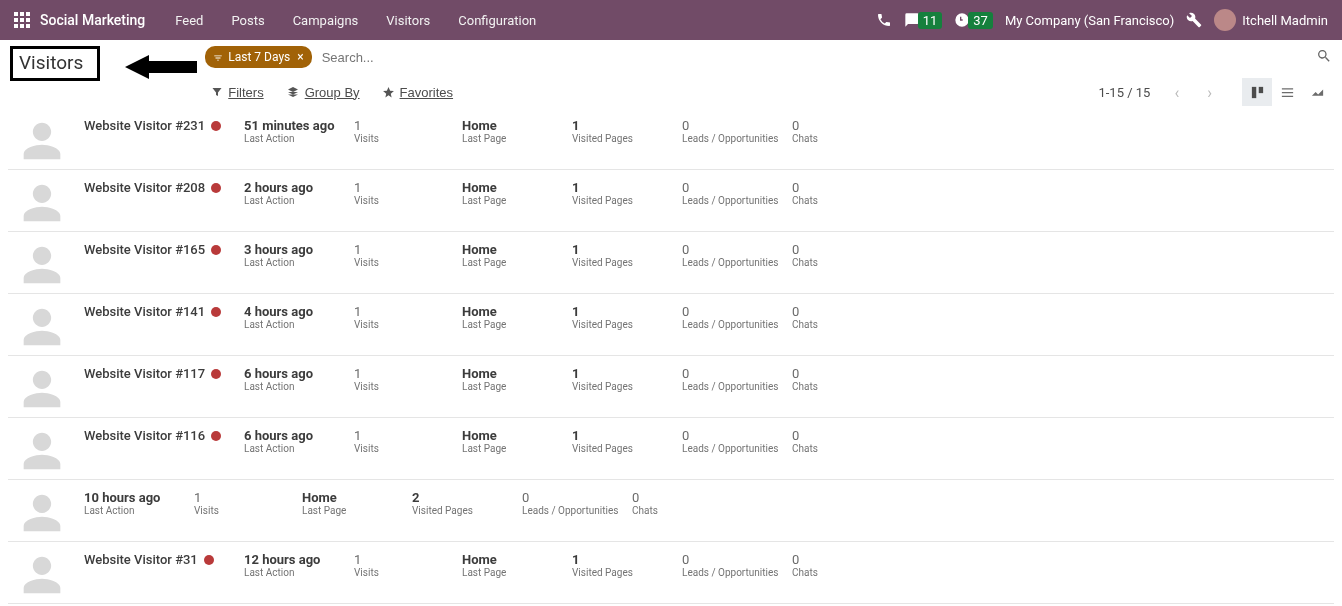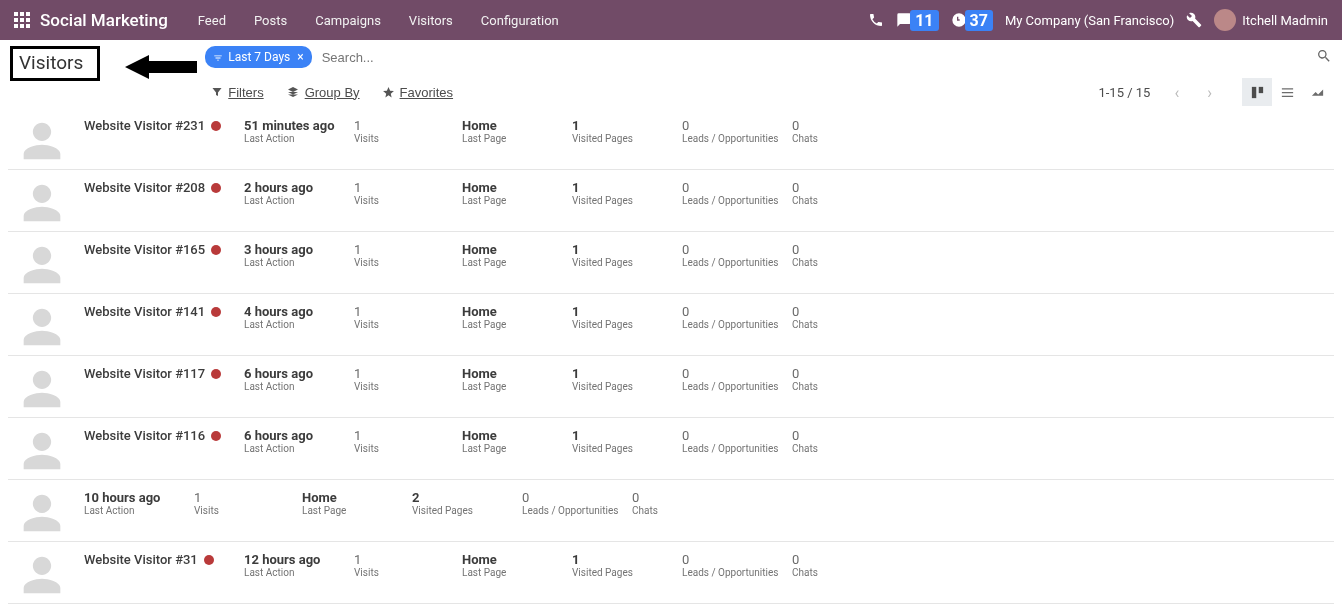"Social Marketing" .brand { font-size: 17px -> 14px }
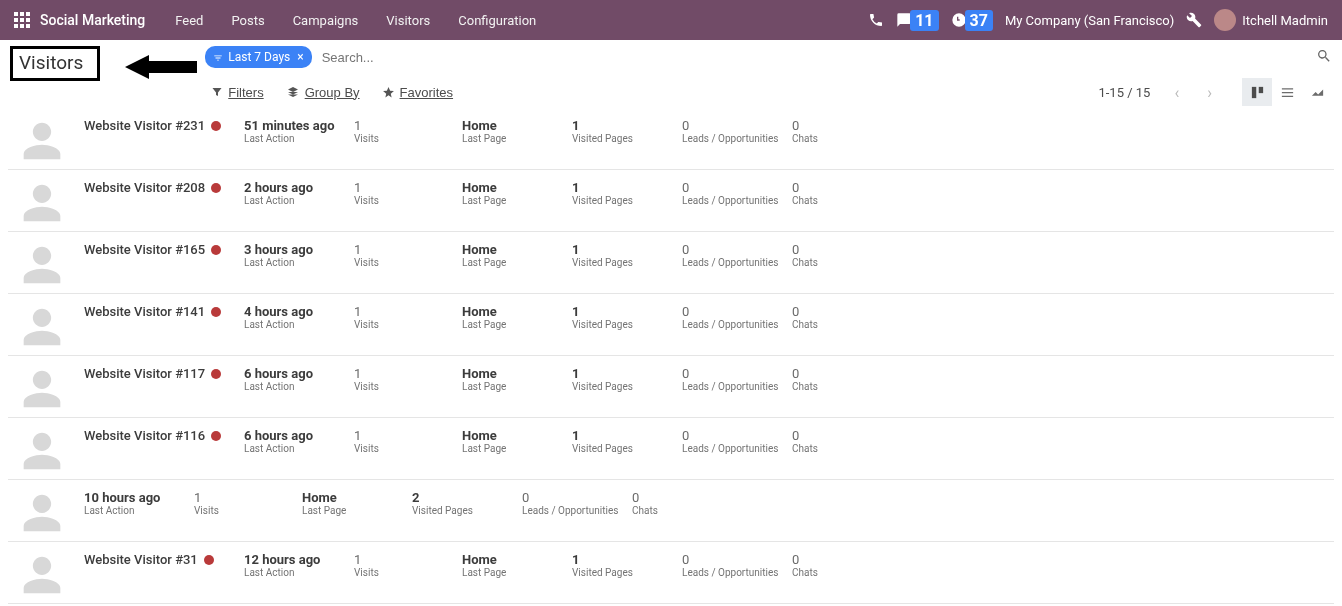"11" .badge-g { background: #3b82f6 -> #15803d; font-size: 16px -> 13px; font-weight: 700 -> 400 }
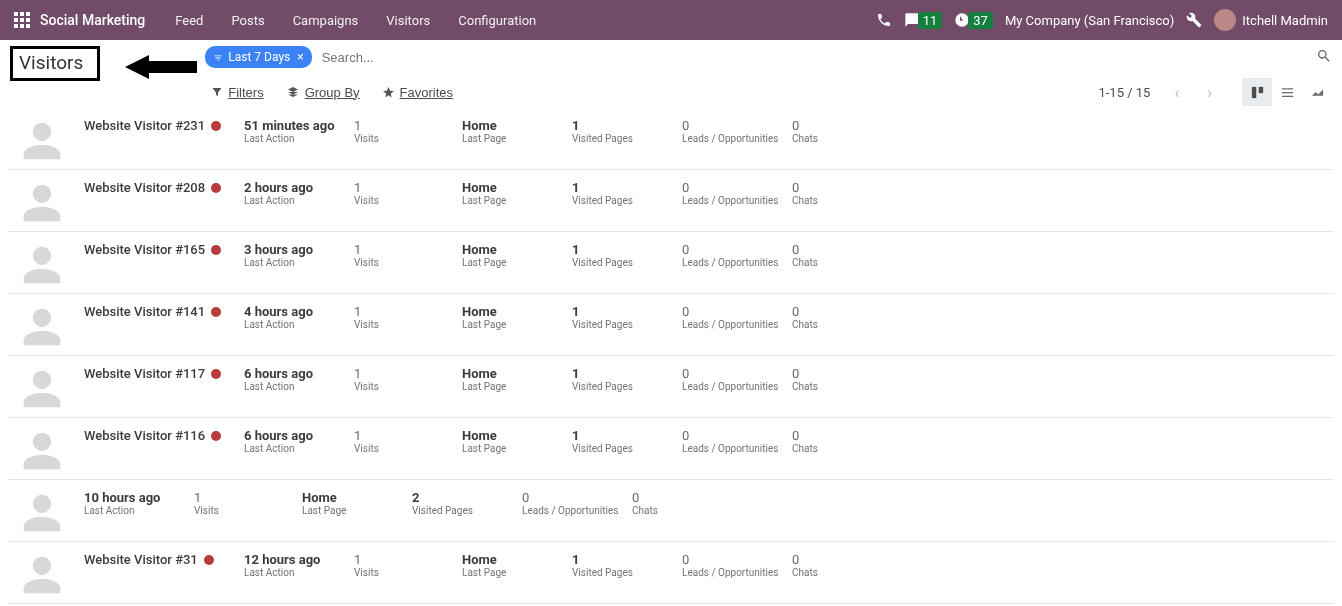"Last 7 Days" .tag { background: #3b82f6 -> #a16207 }
